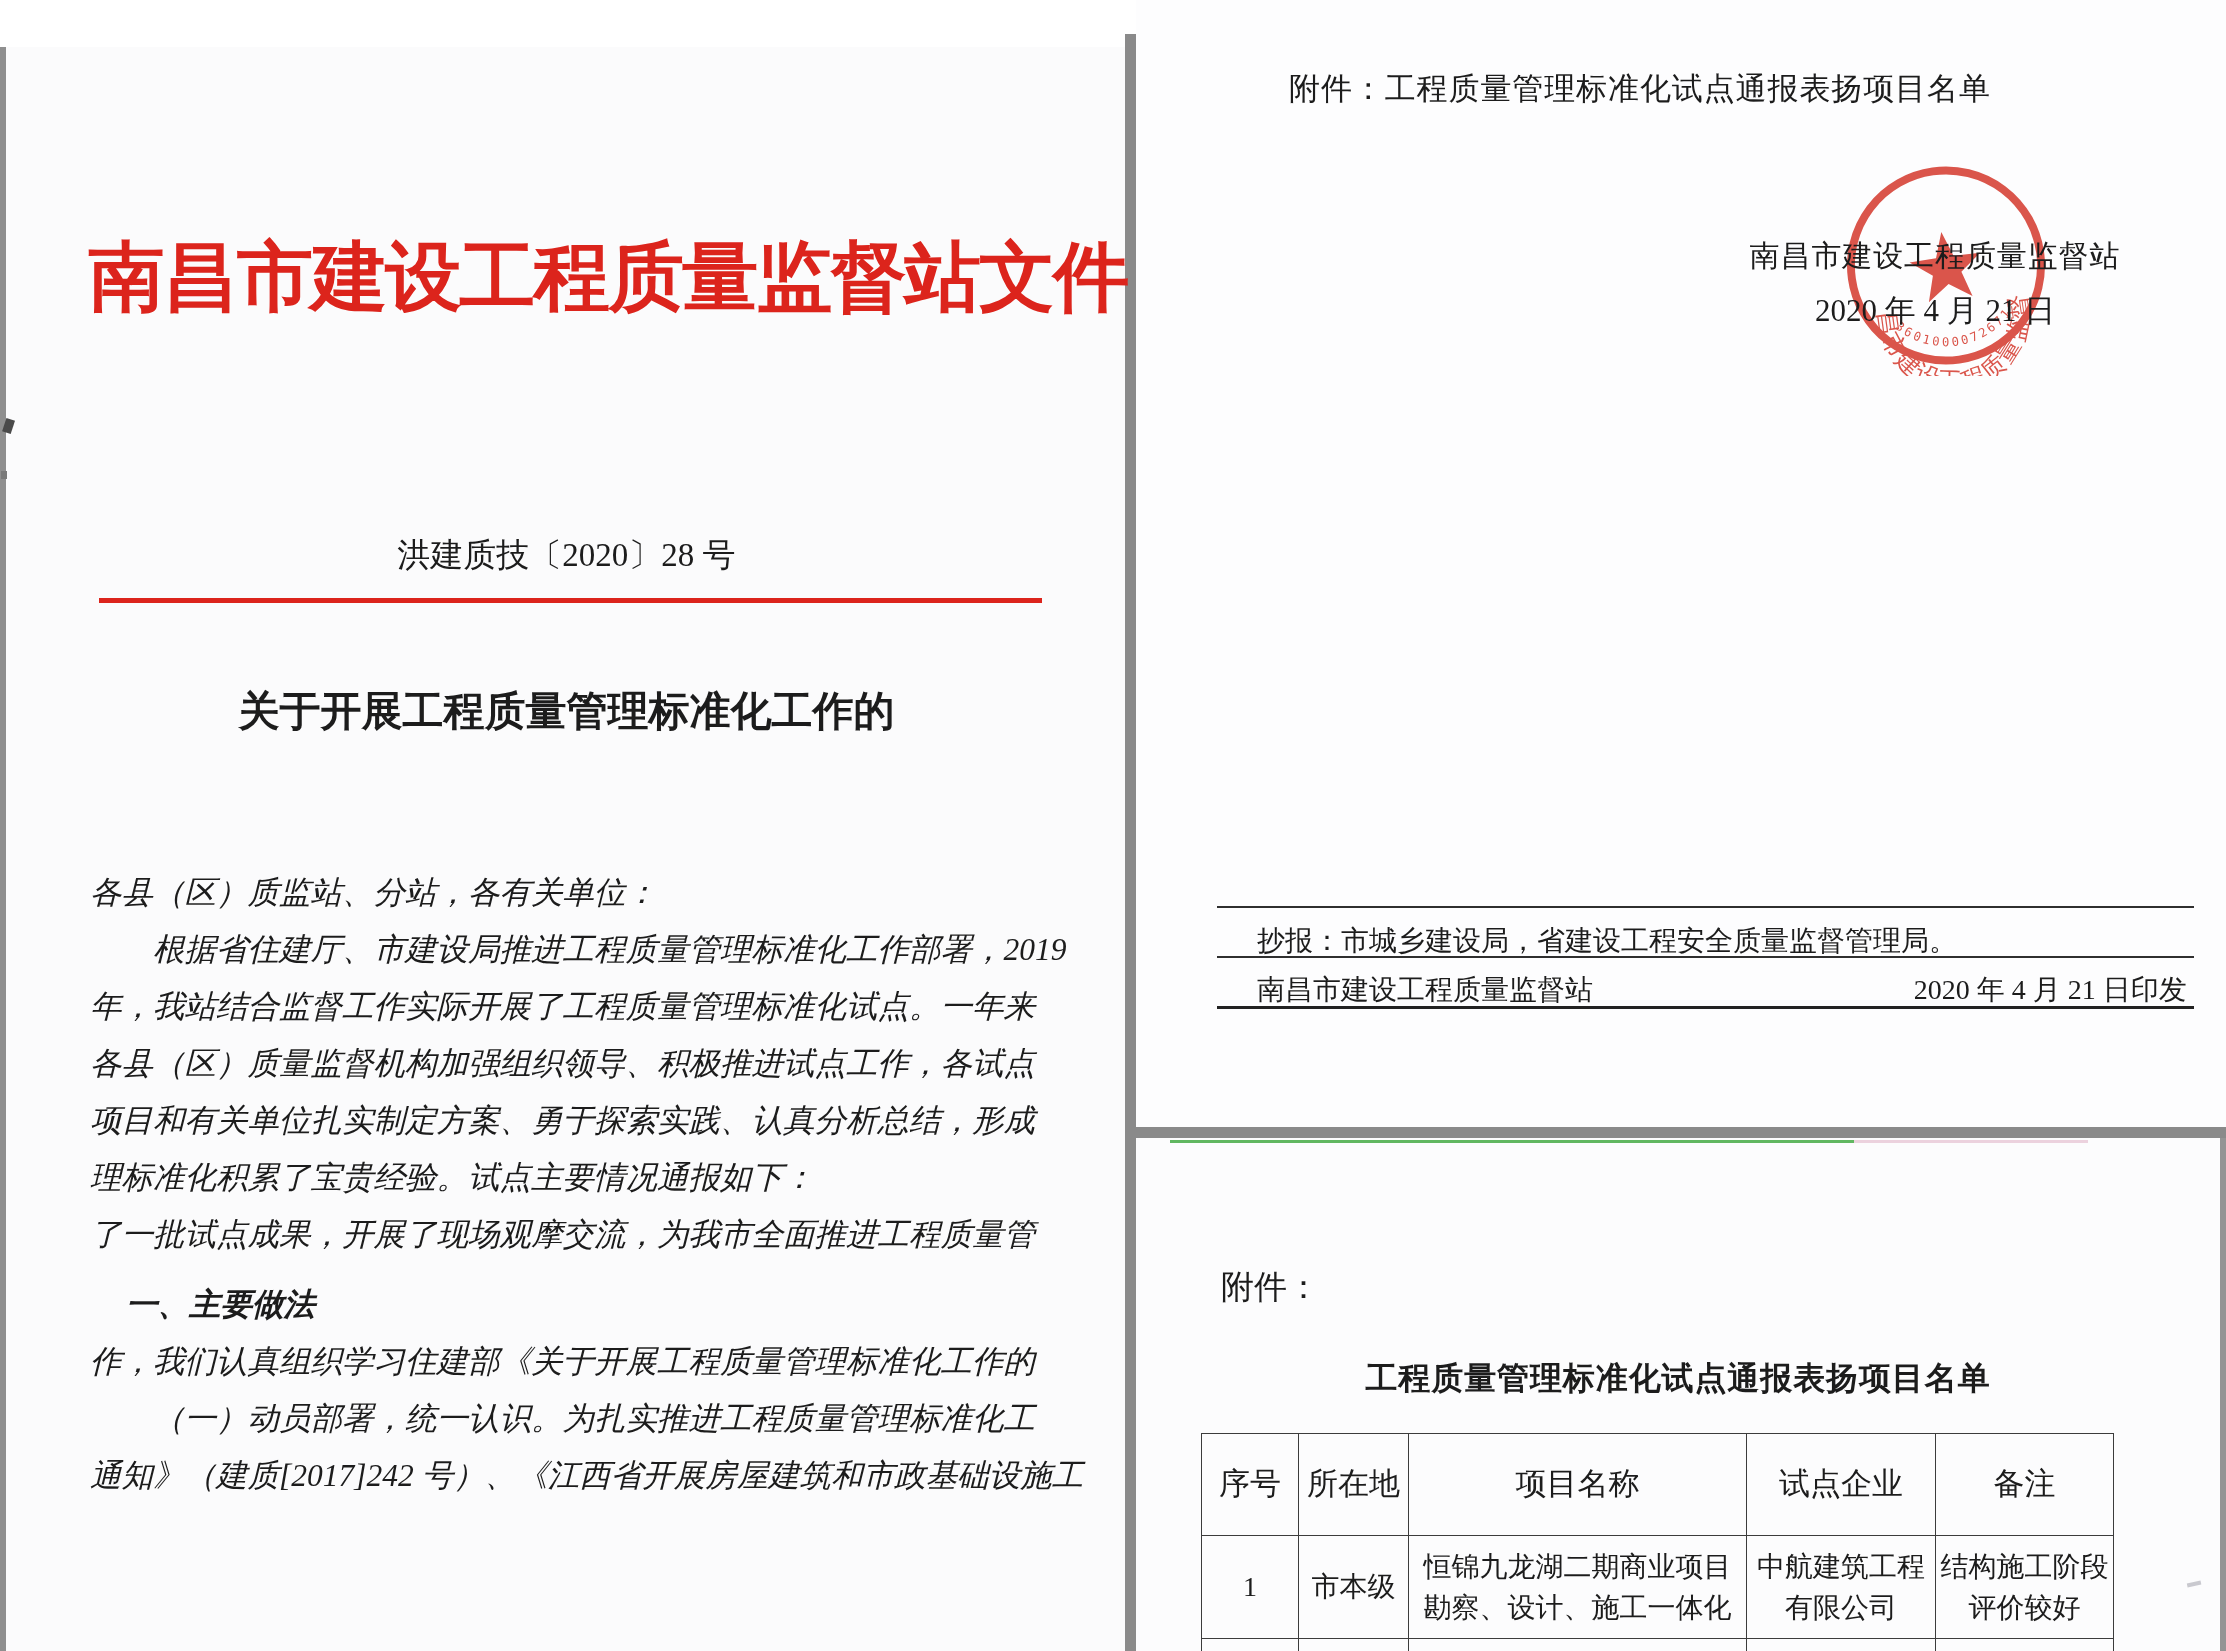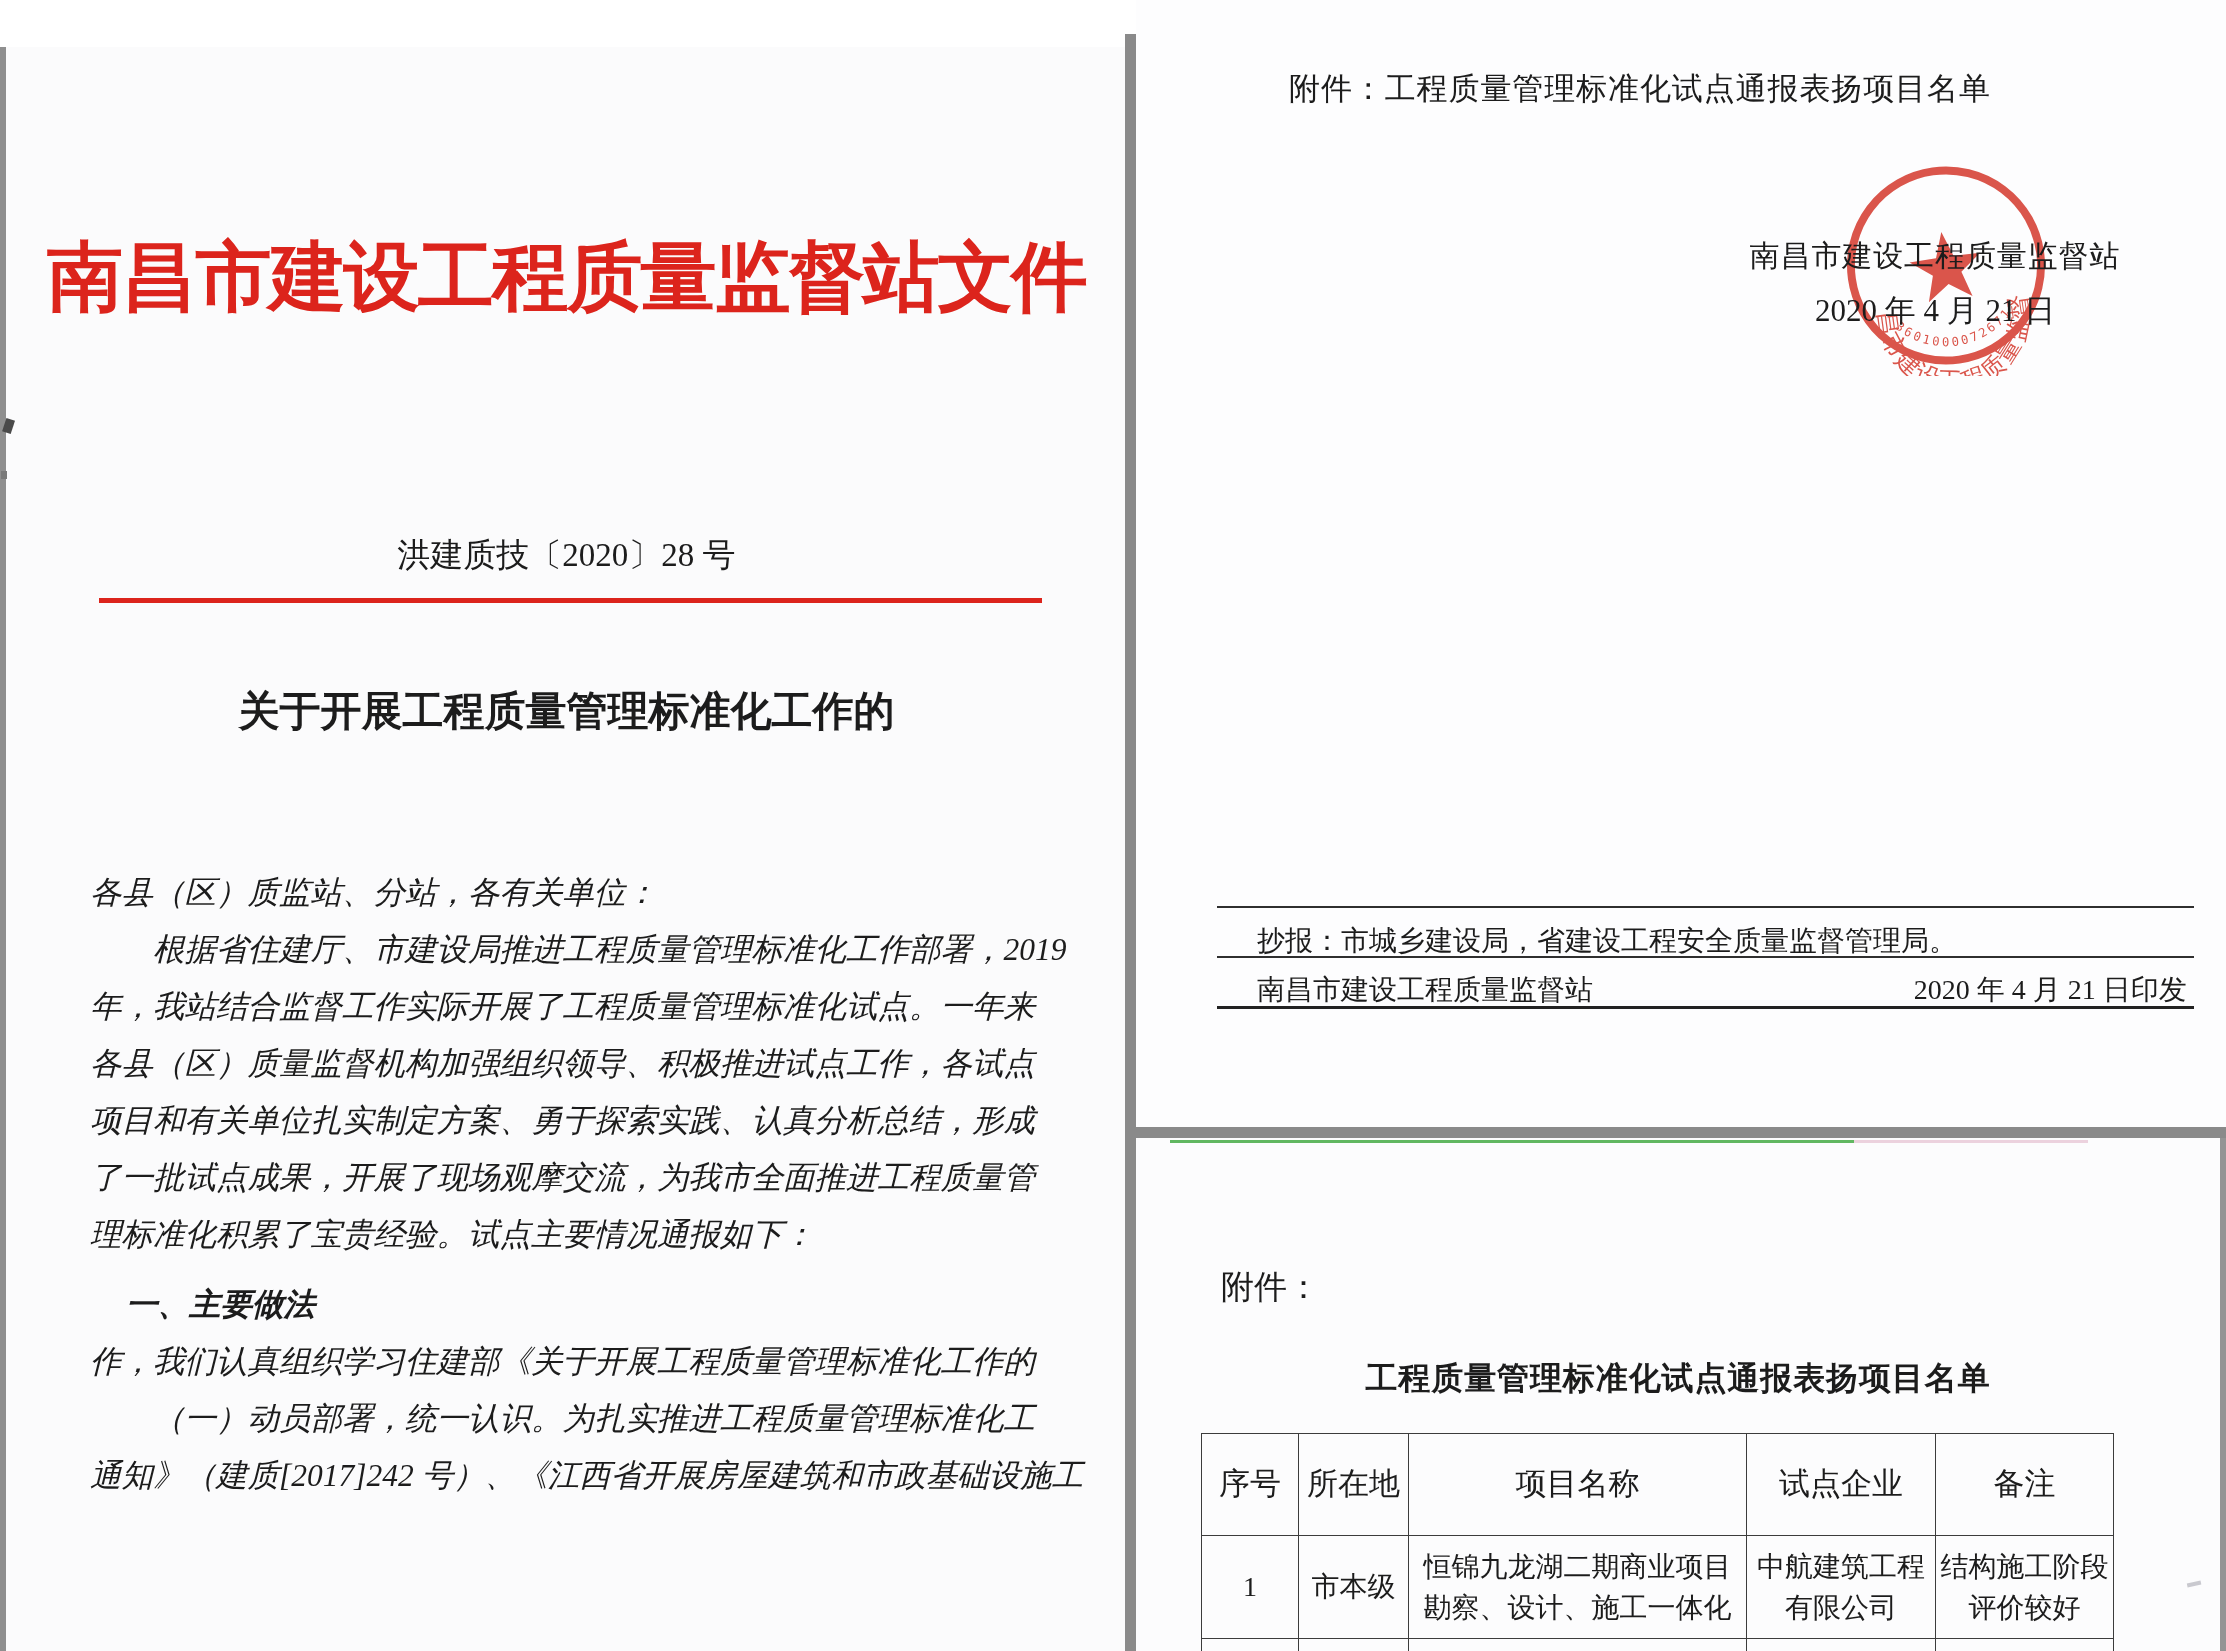"南昌市建设工程质量监督站文件" .letterhead { text-align: center -> right }
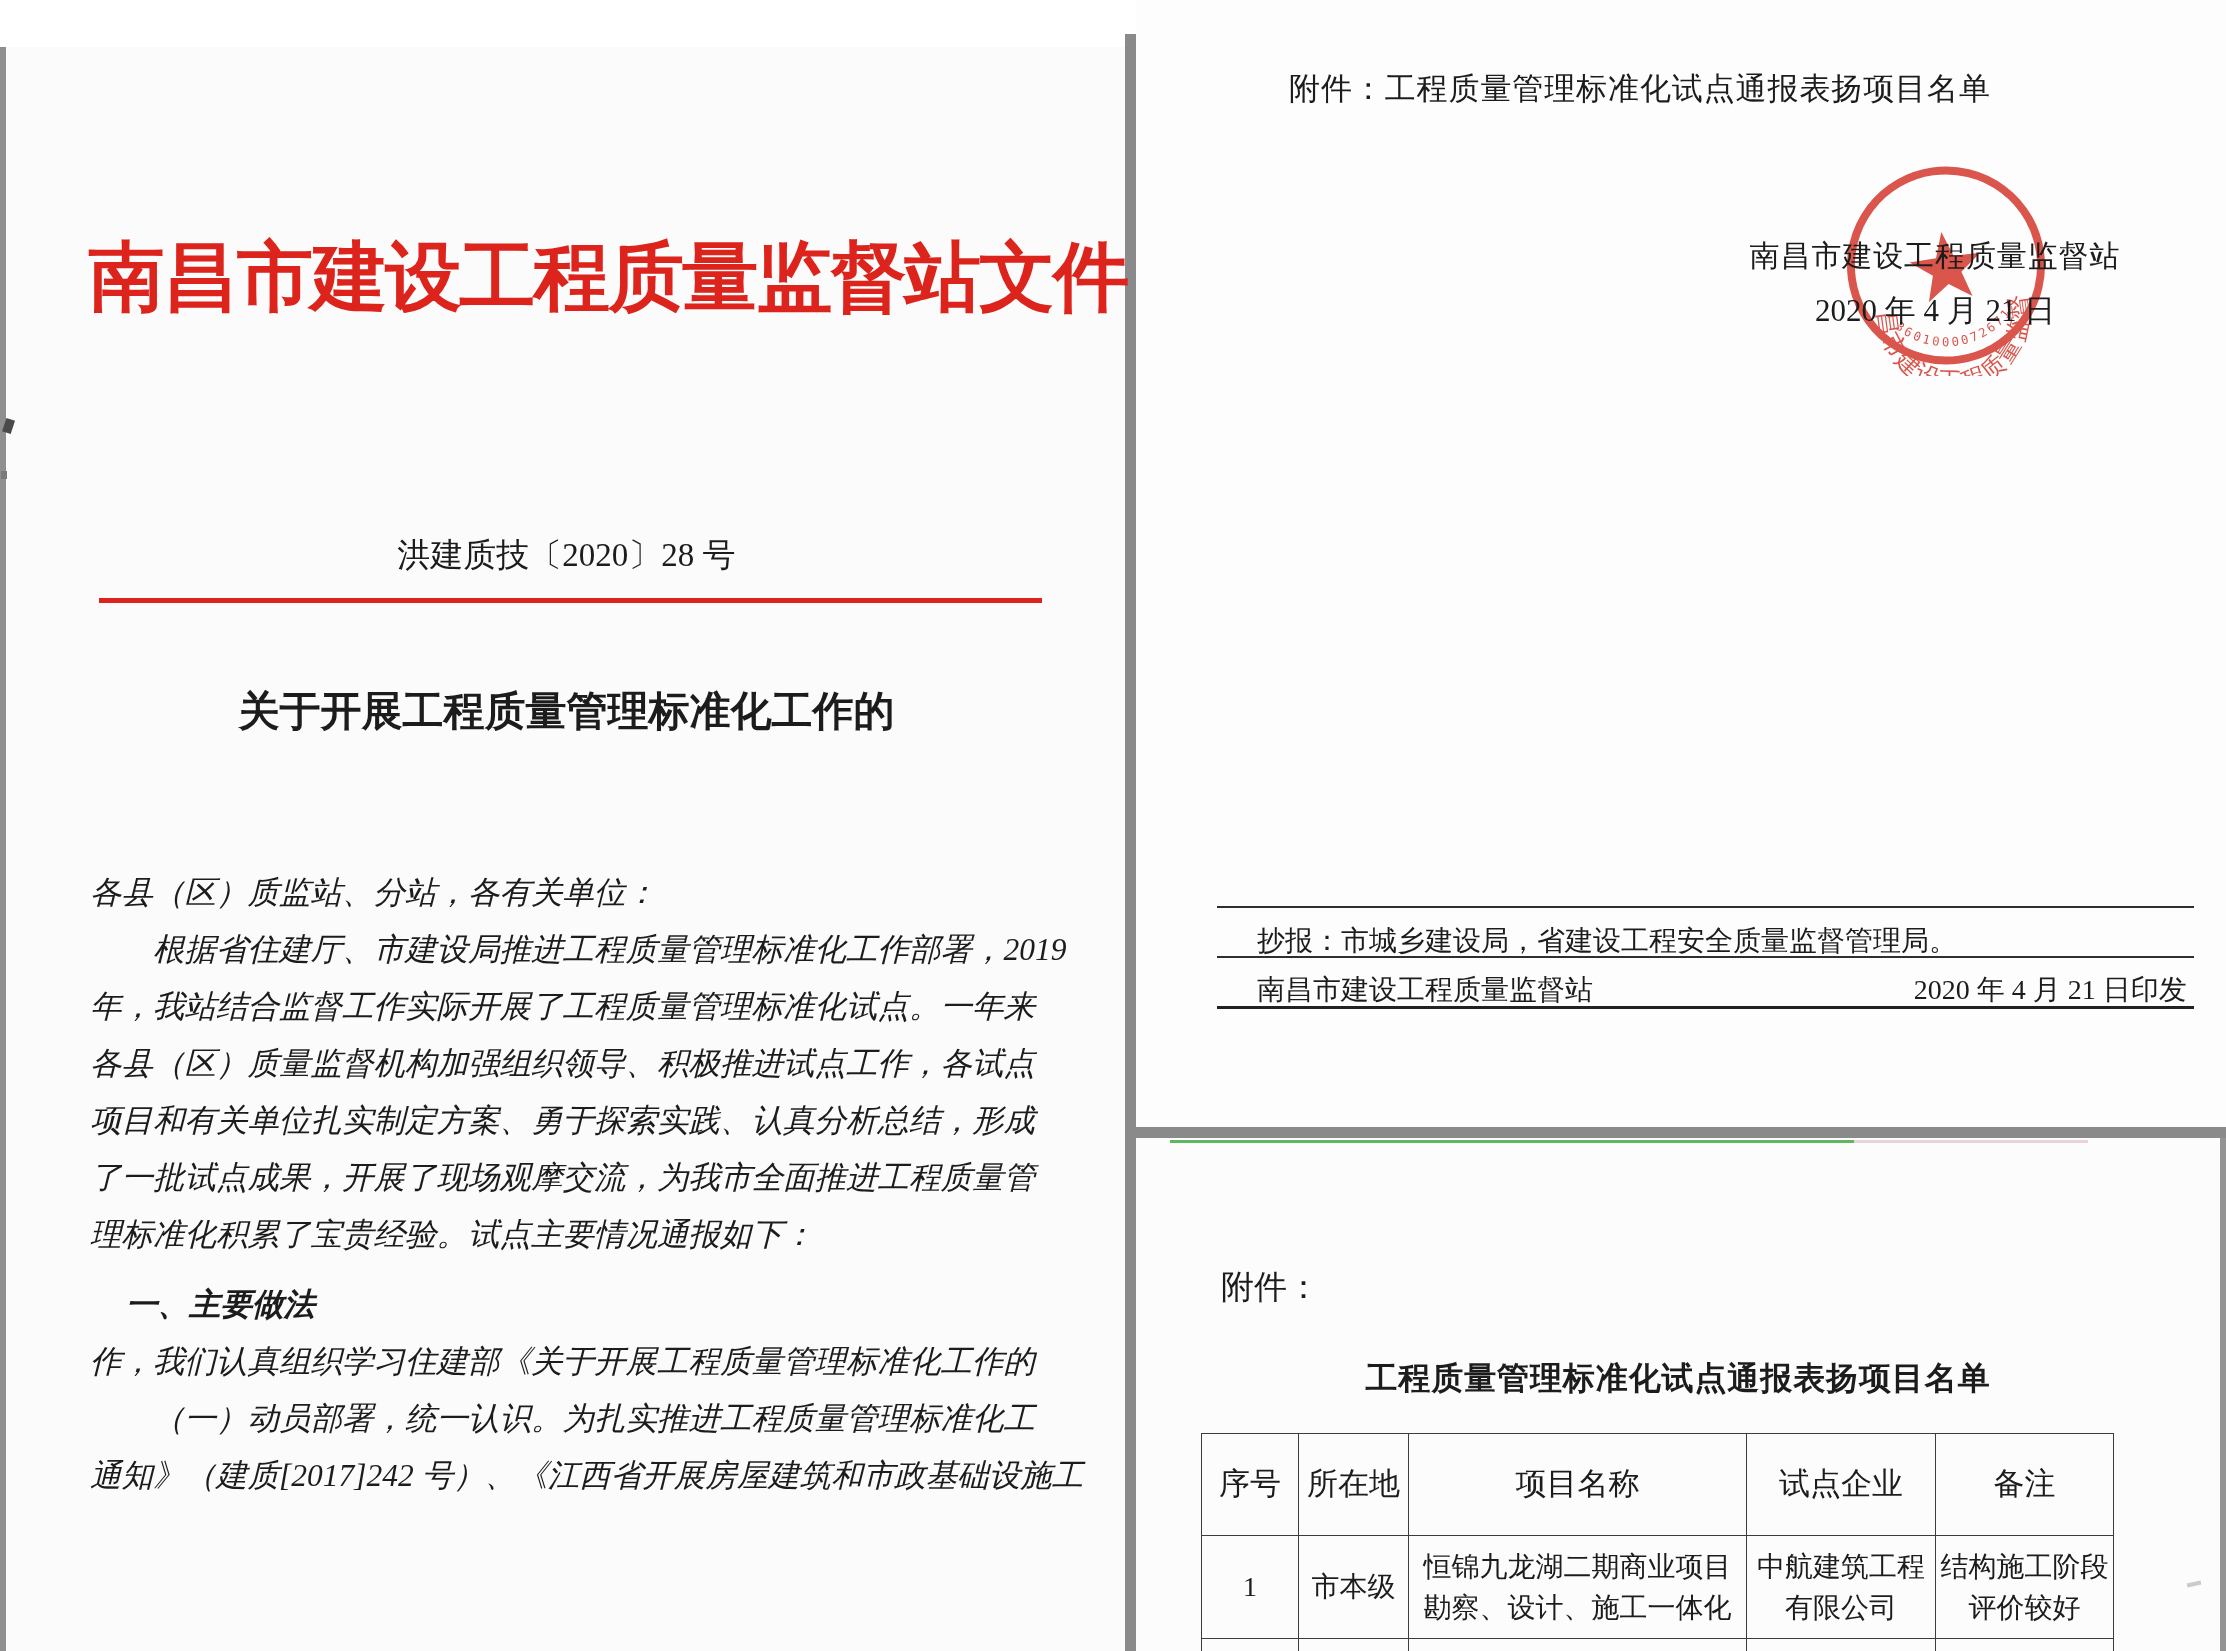"了一批试点成果，开展了现场观摩交流，为我市全面推进工程质量管" div.line { order: before "理标准化积累了宝贵经验。试点主要情况通报如下：" -> after "理标准化积累了宝贵经验。试点主要情况通报如下：" }
